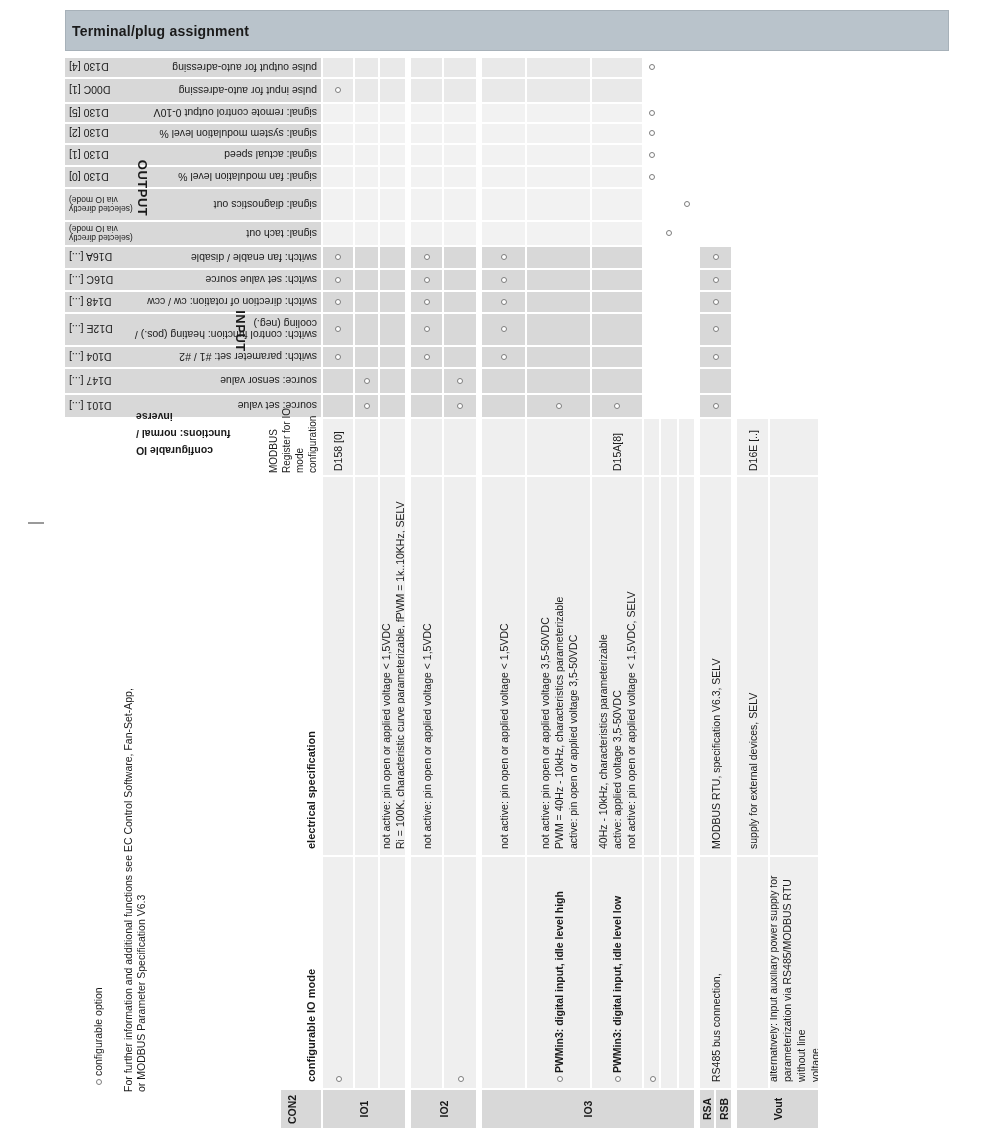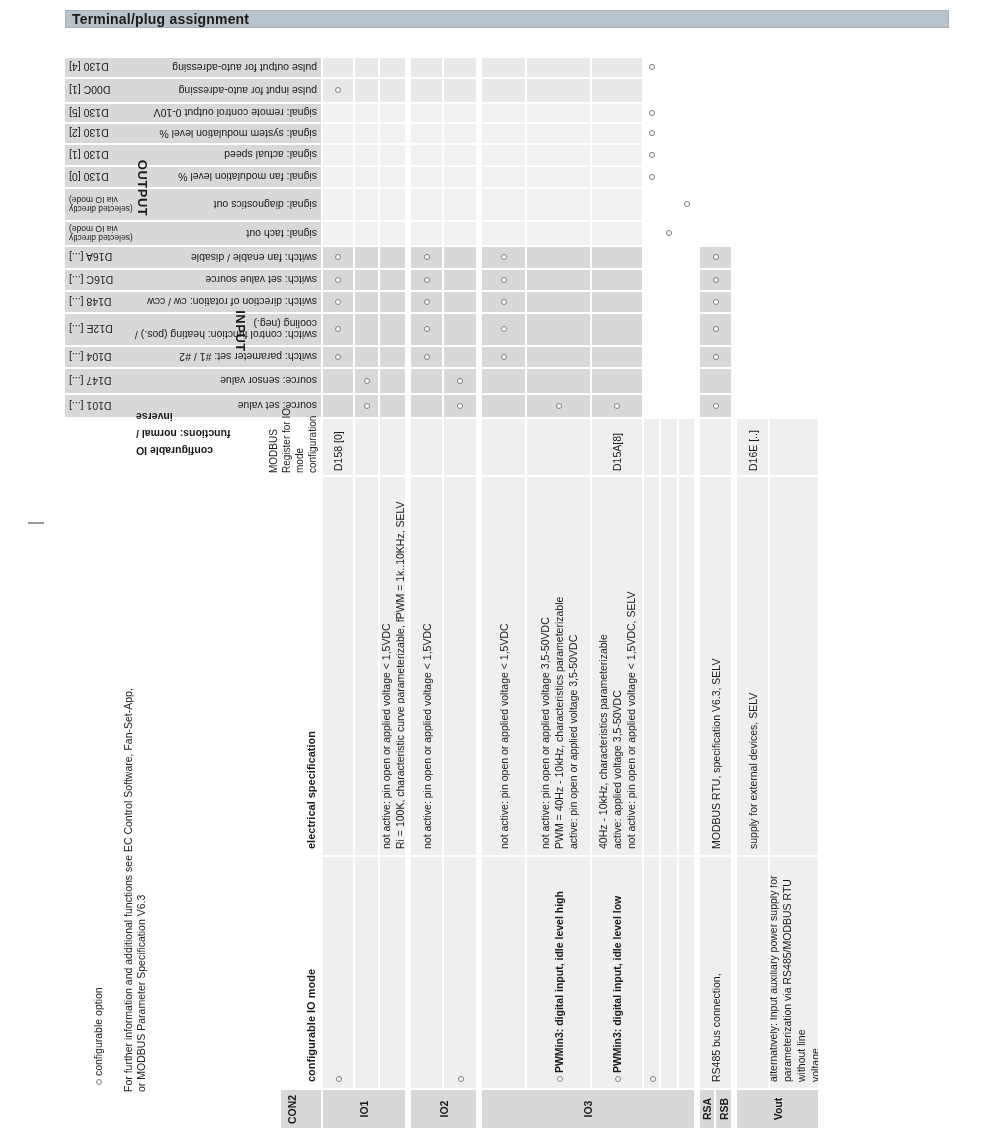"Terminal/plug assignment" #title-bar { height: 18px -> 41px }
